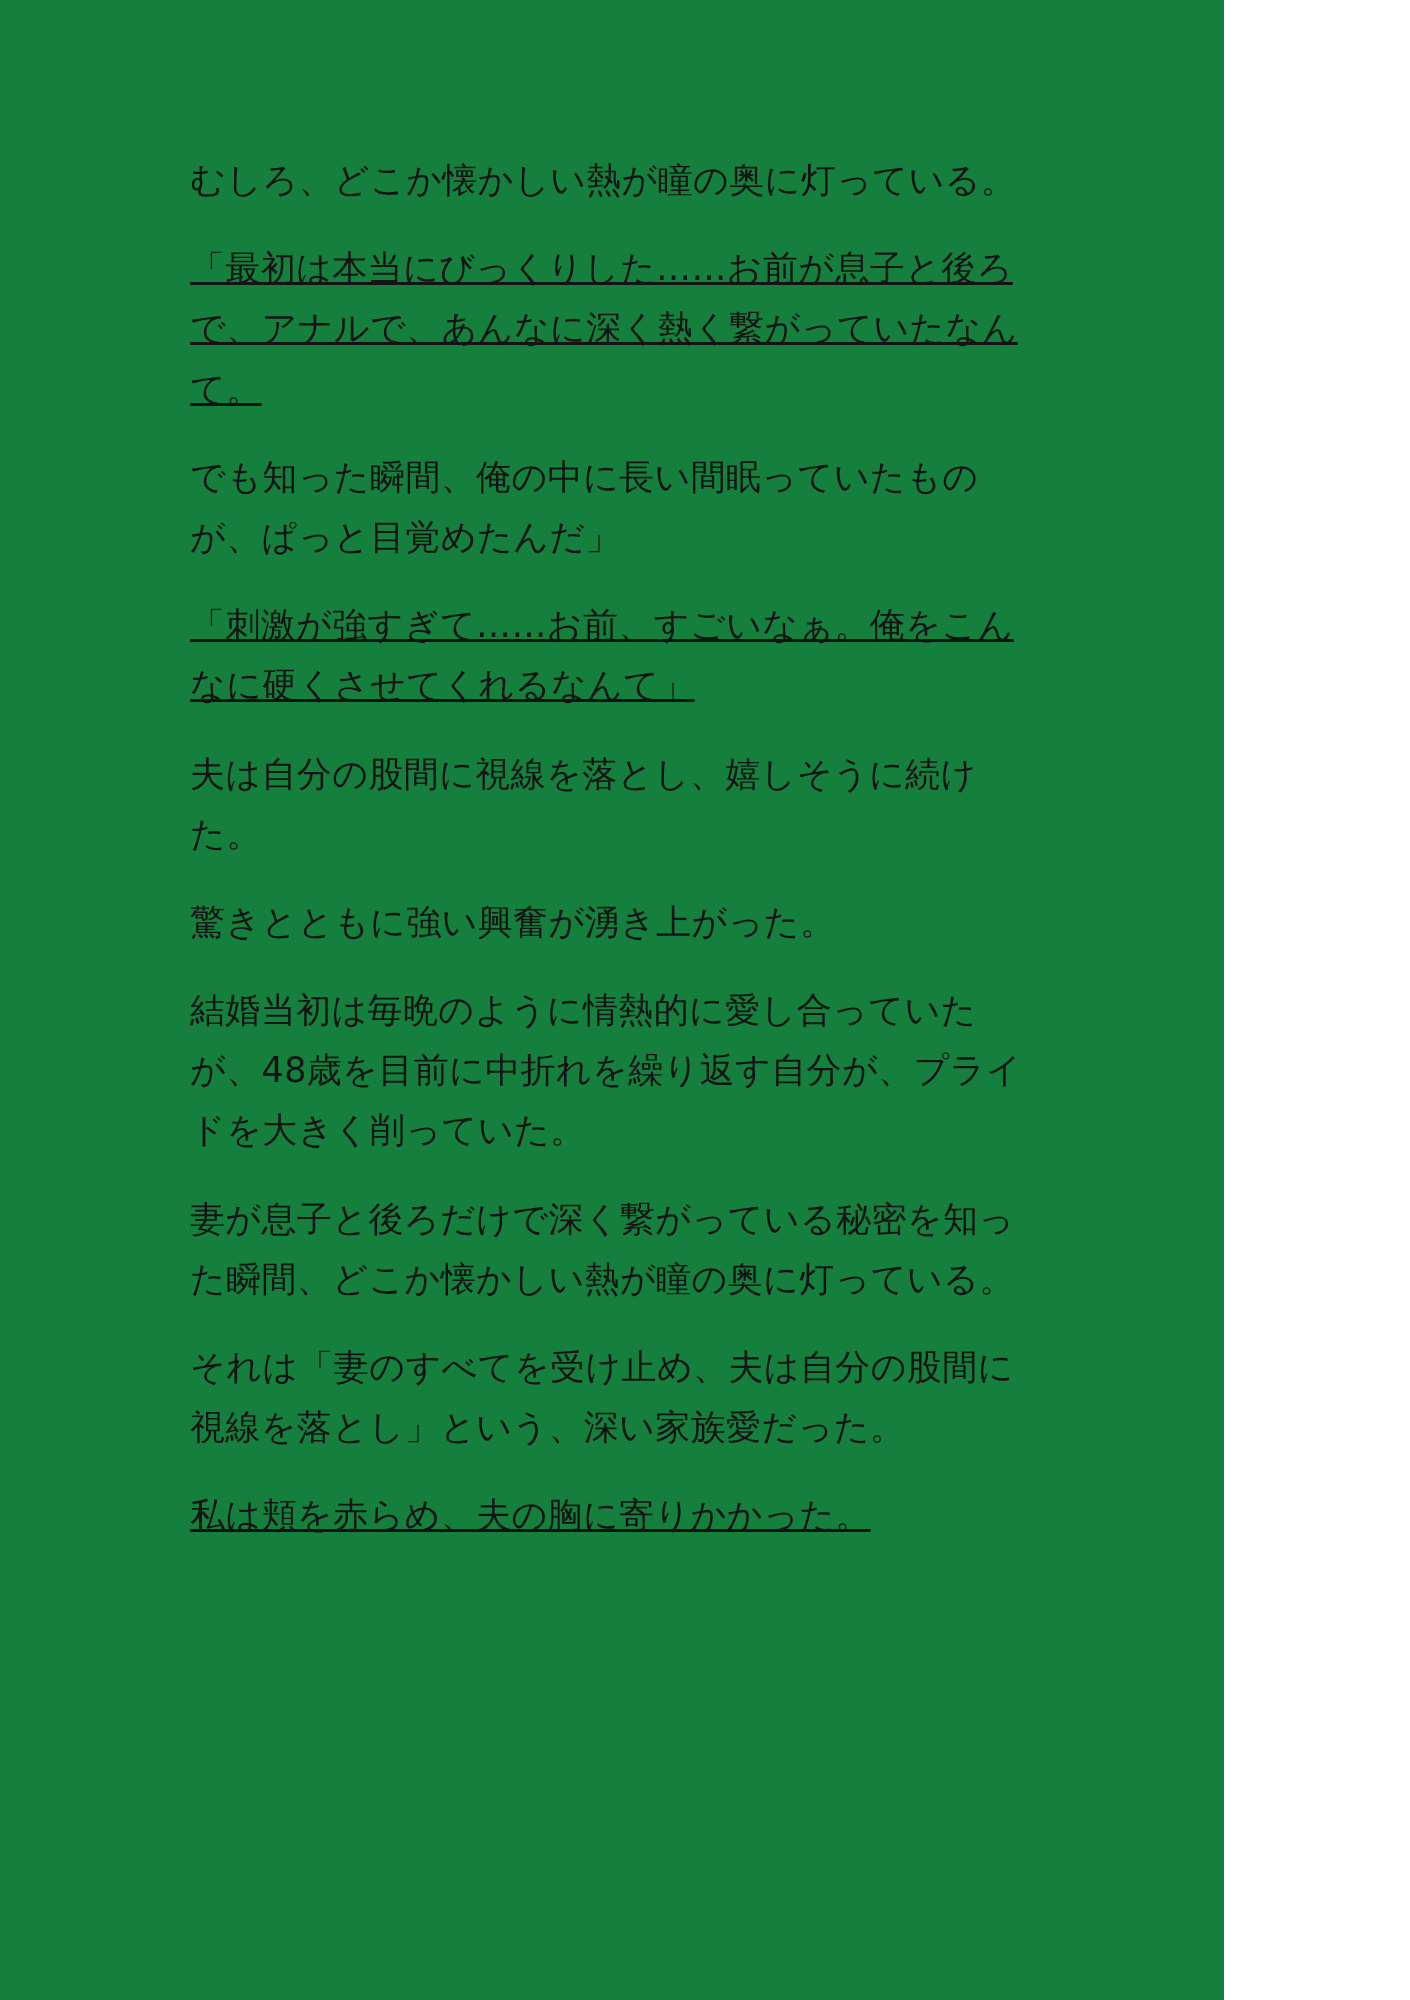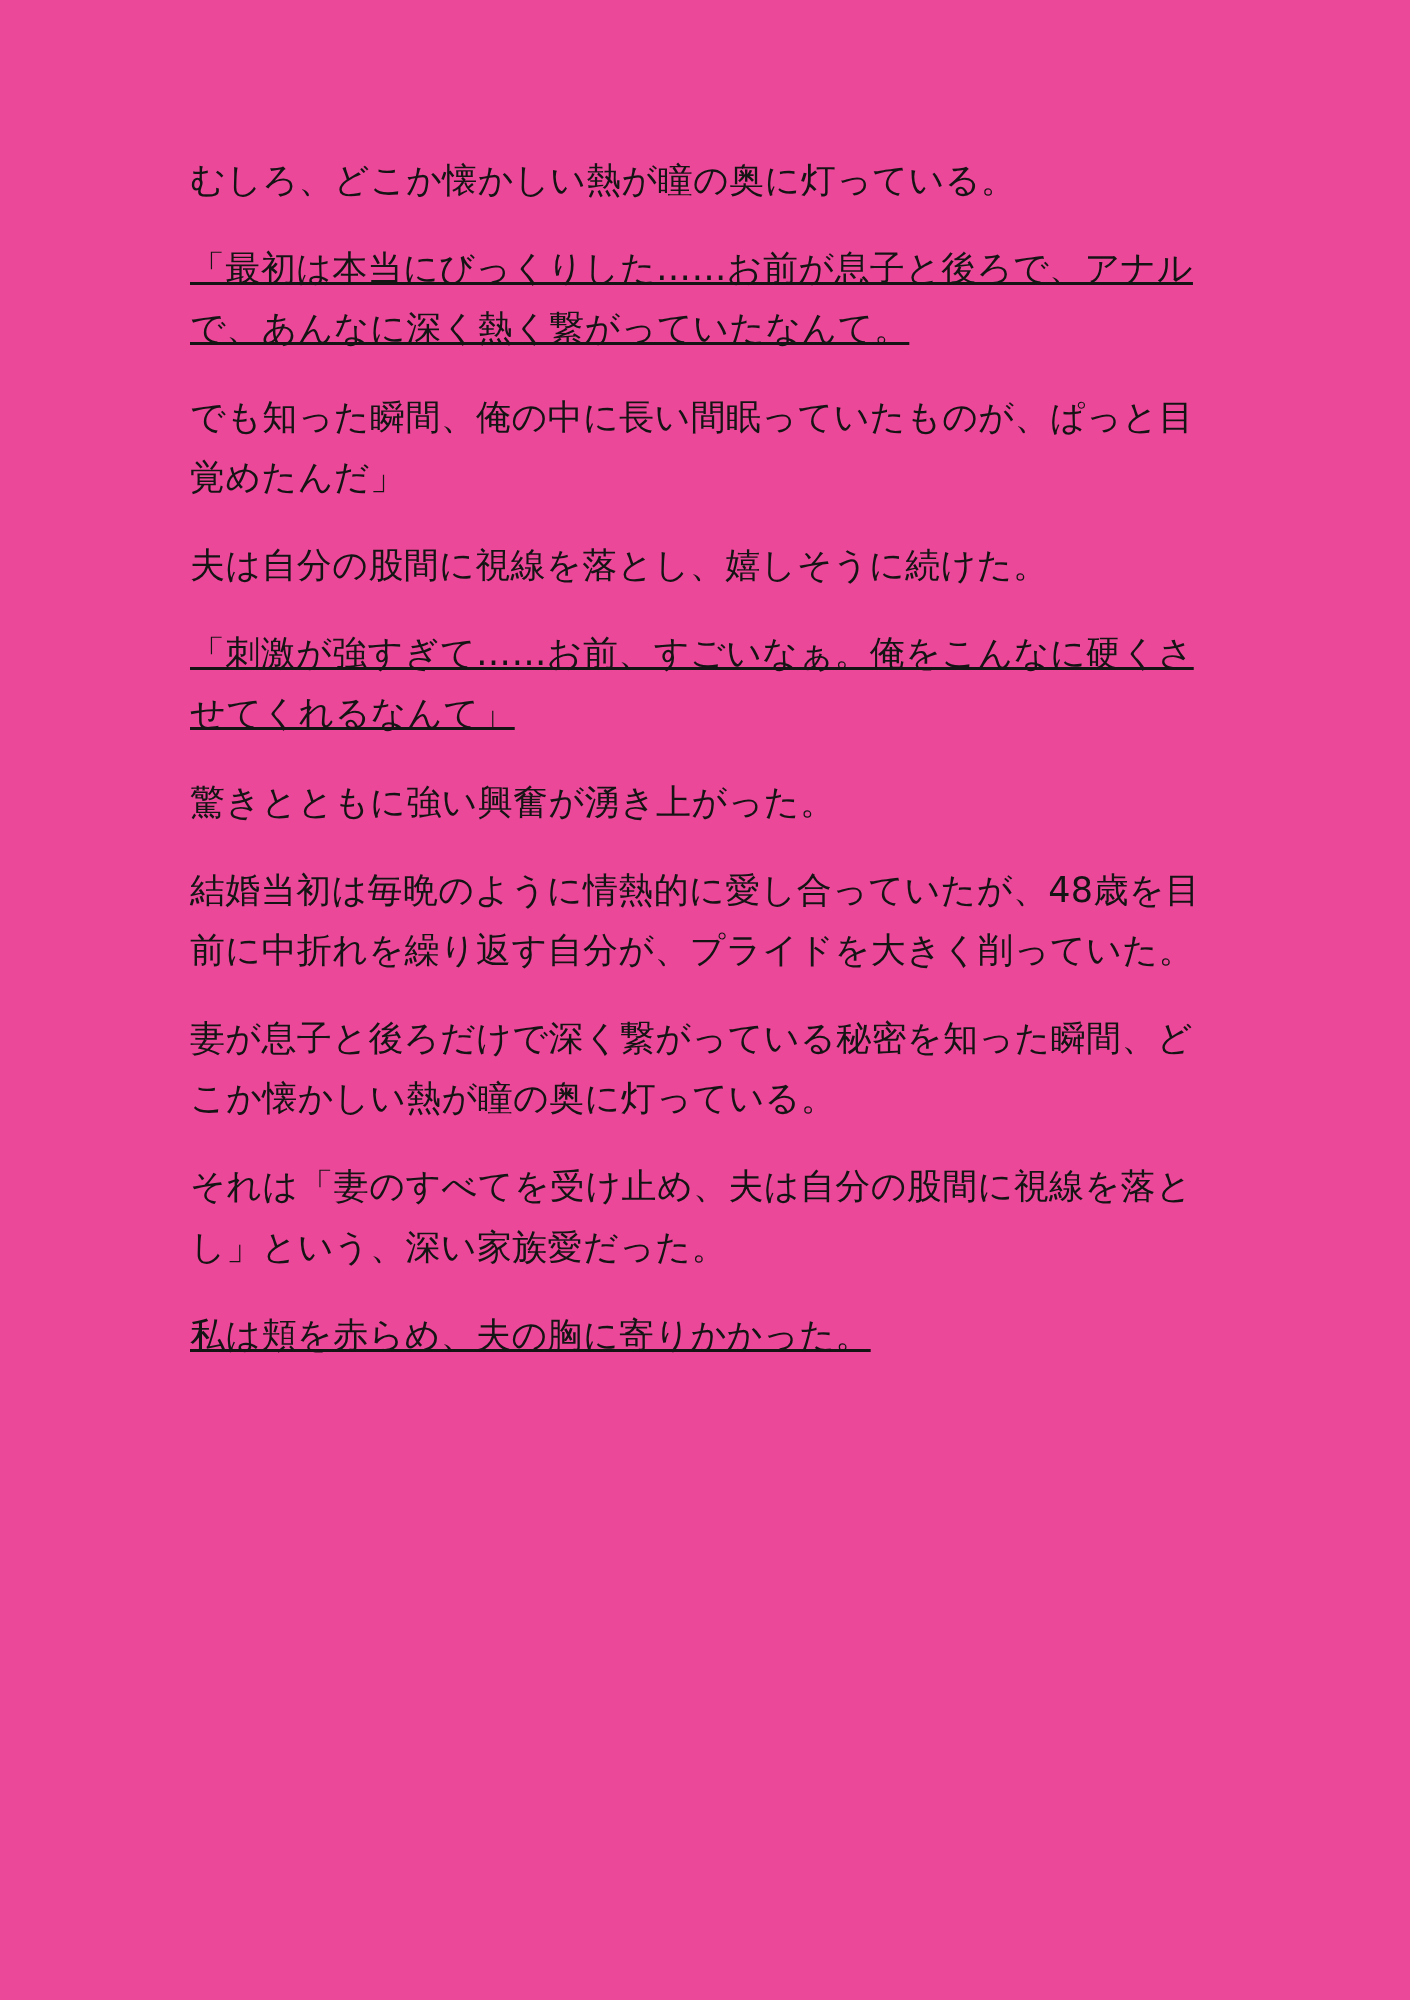"むしろ、どこか懐かしい熱が瞳の奥に灯っている。" .page { background: #ec4899 -> #15803d; width: 1410px -> 1224px }
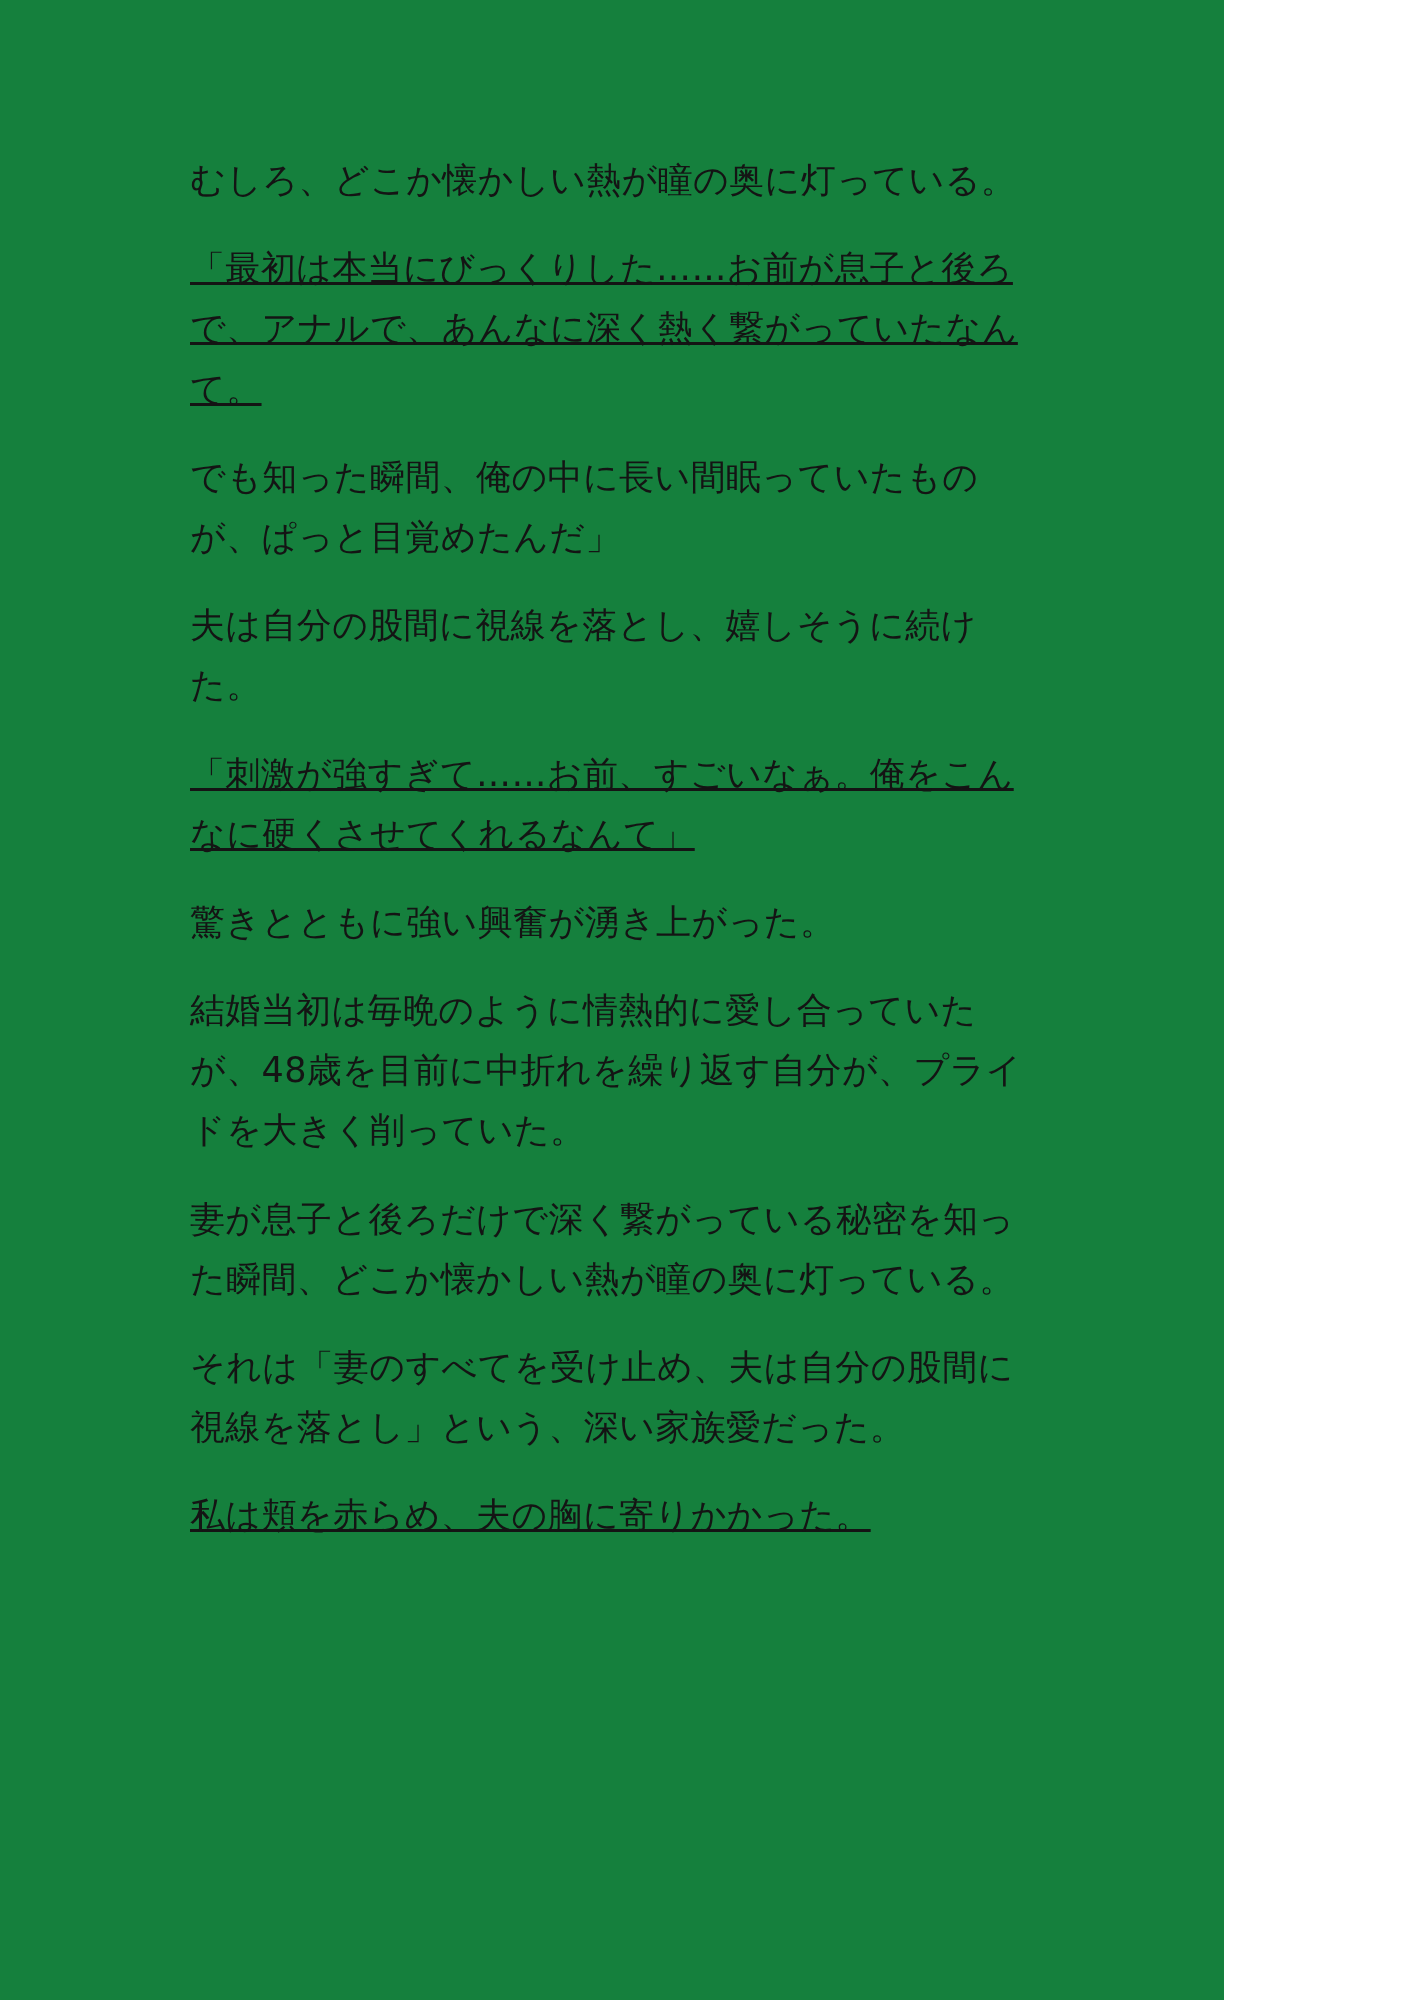"夫は自分の股間に視線を落とし、嬉しそうに続けた。" p.para { order: before "「刺激が強すぎて……お前、すごいなぁ。俺をこんなに硬くさせてくれるなんて」" -> after "「刺激が強すぎて……お前、すごいなぁ。俺をこんなに硬くさせてくれるなんて」" }
